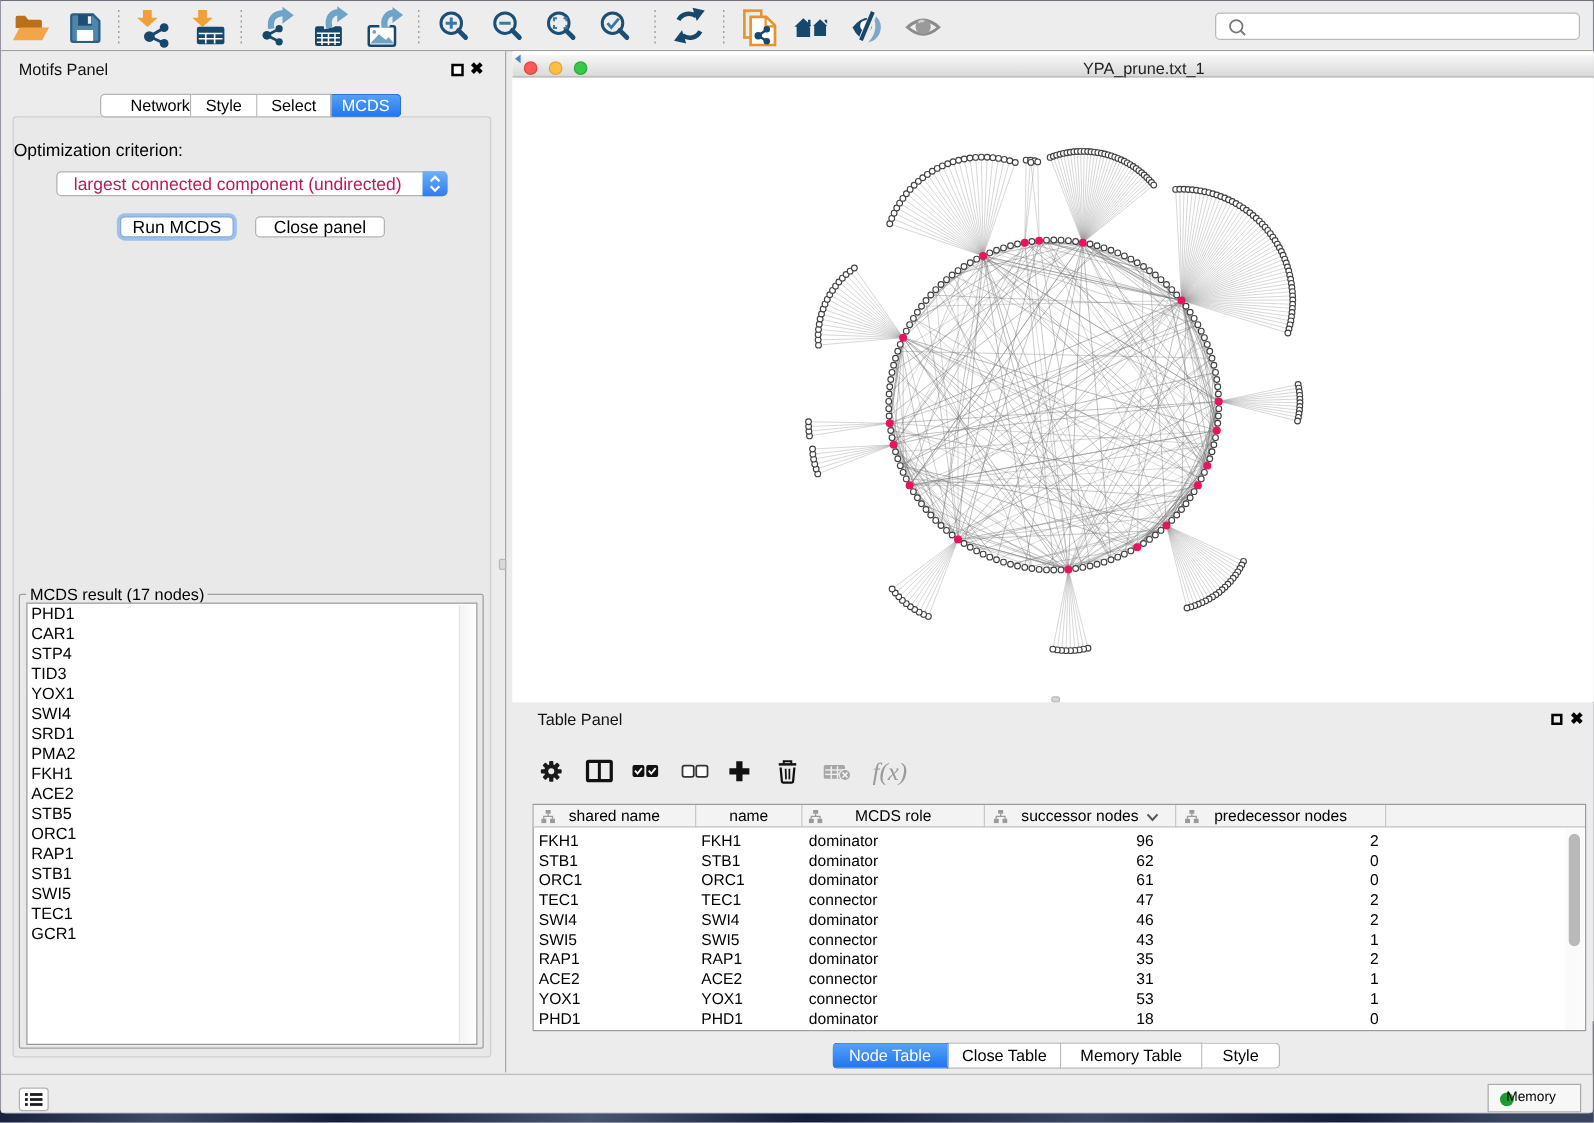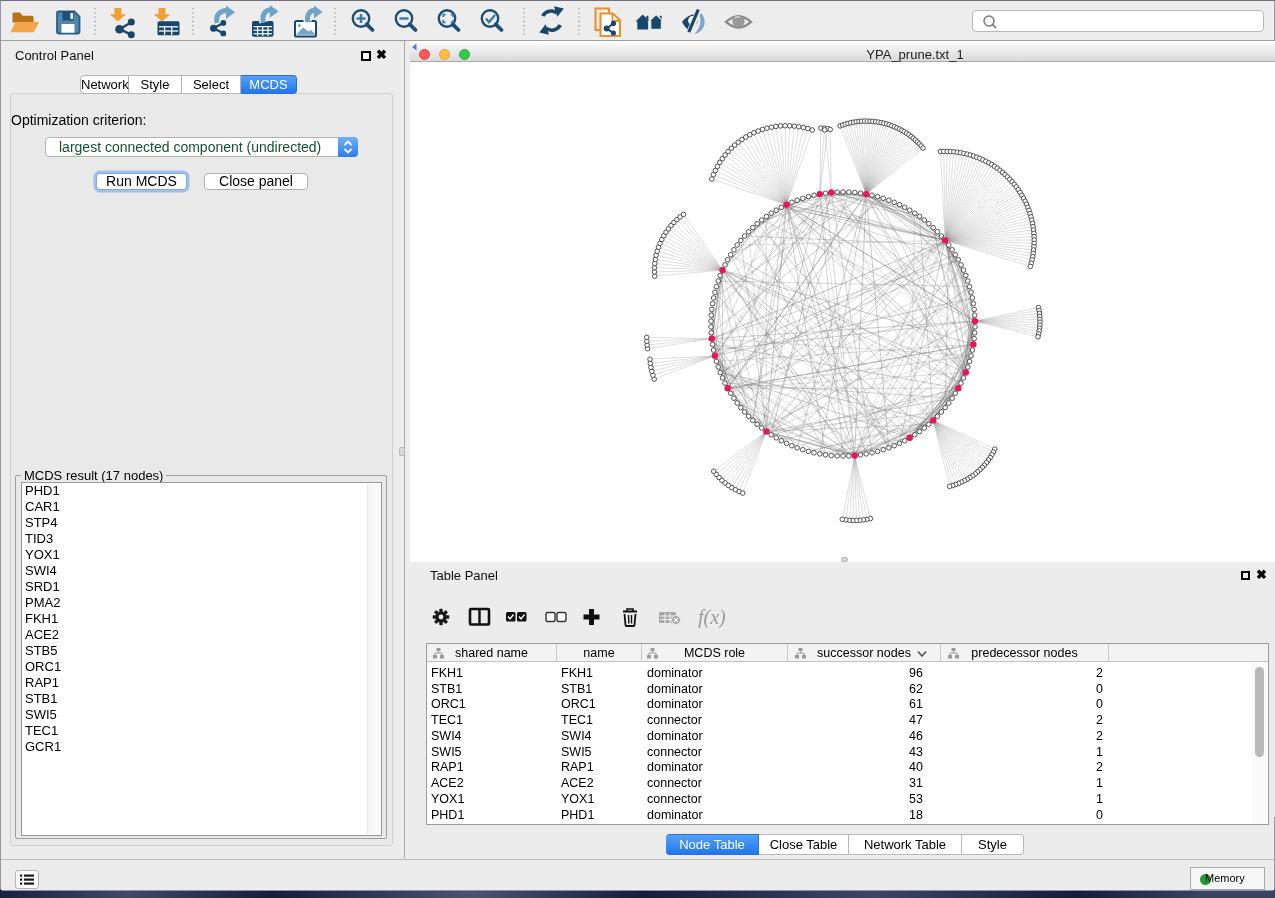"Control Panel" div { text: Control -> Motifs }
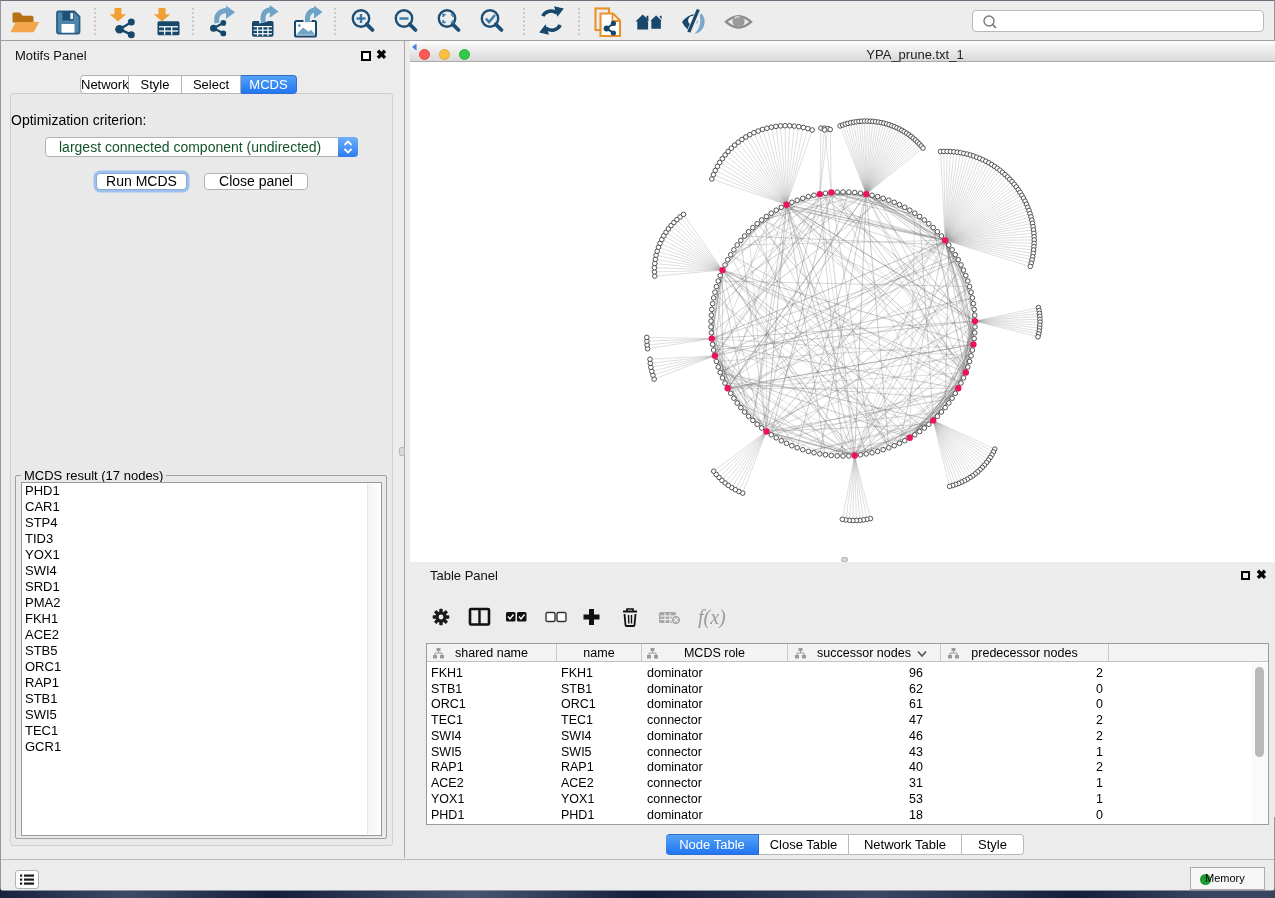"Network" div.cptab { text-align: none -> right; width: 49px -> 73px }
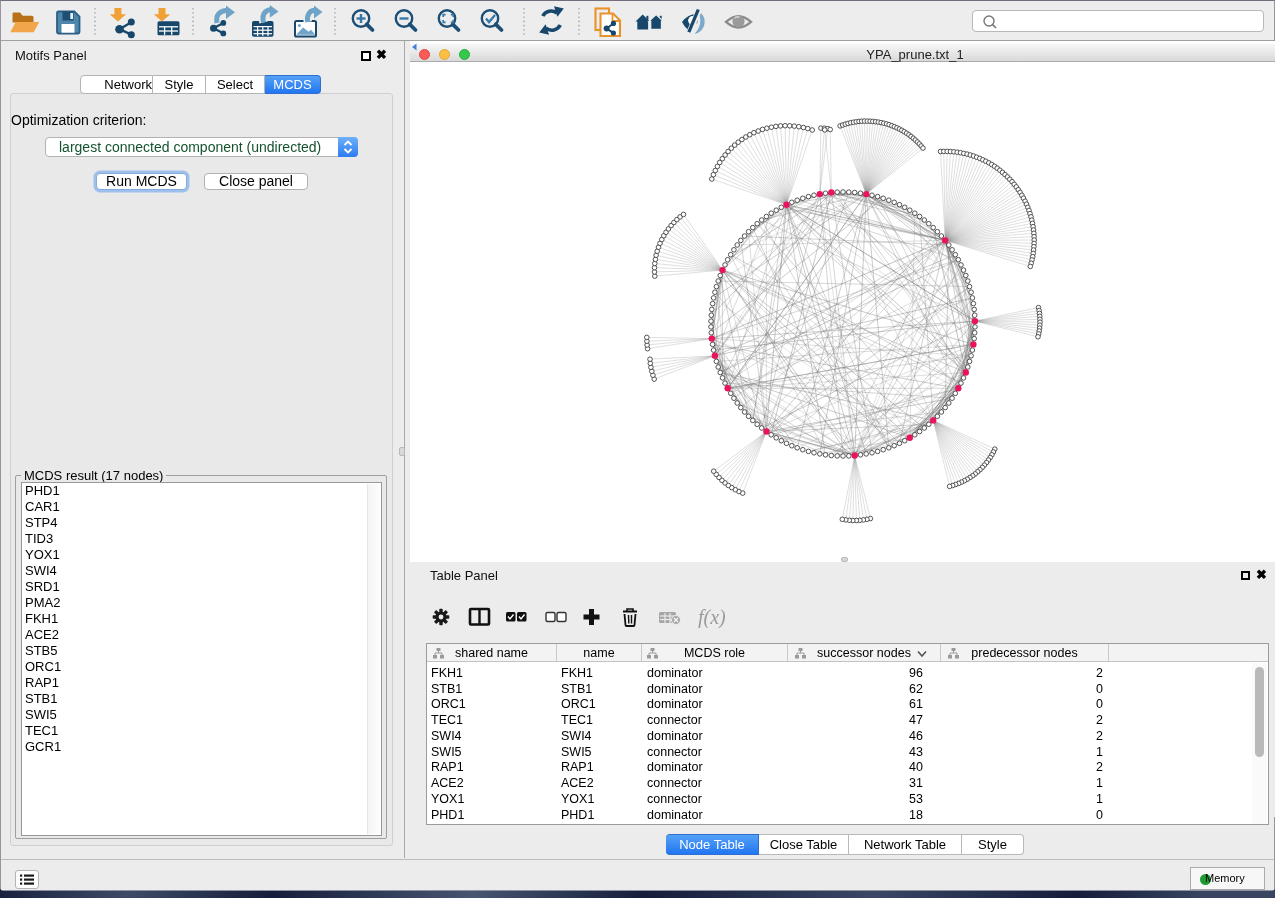"largest connected component (undirected)" #opt-select { color: #14532d -> #be185d }
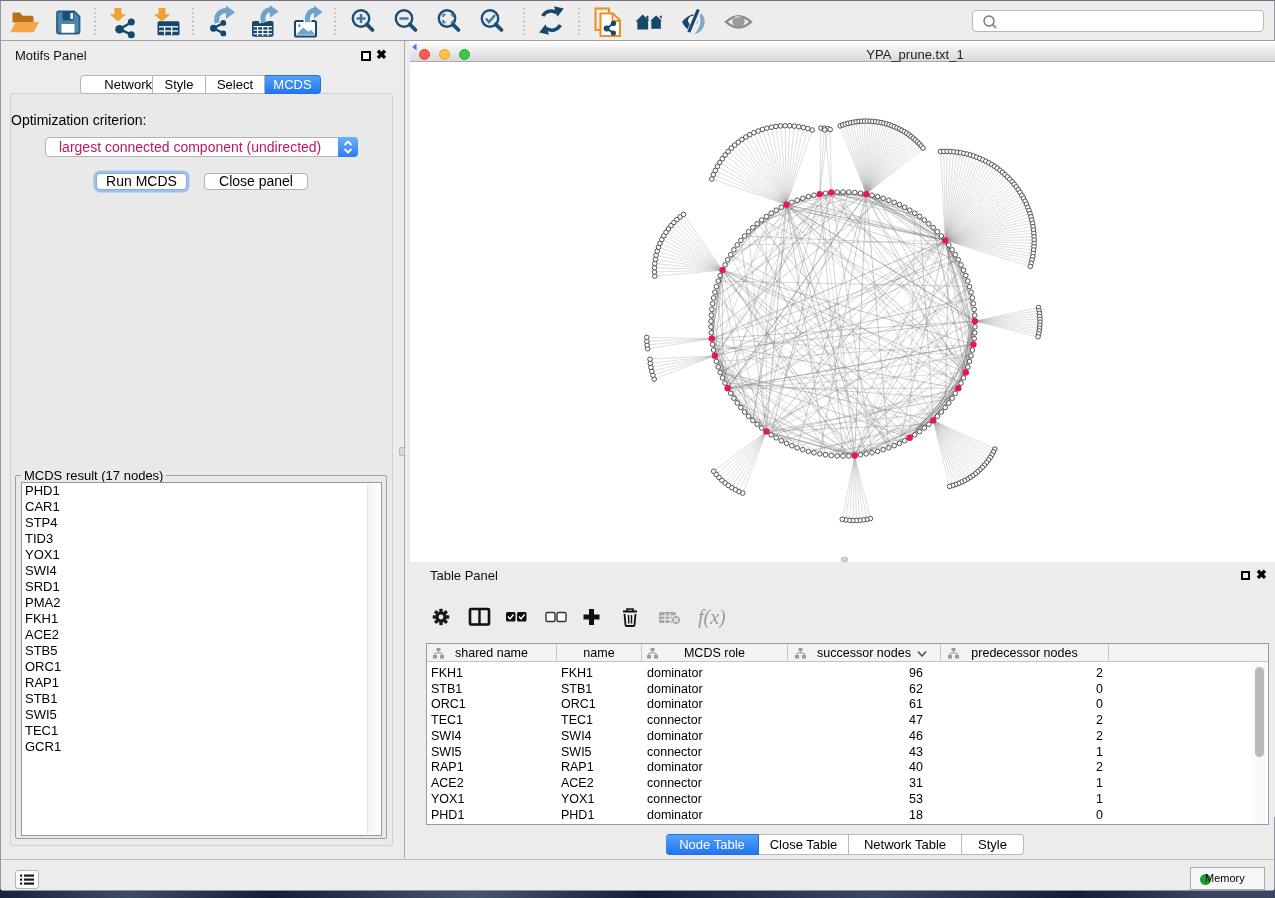"40" div.td { text: 40 -> 35 }
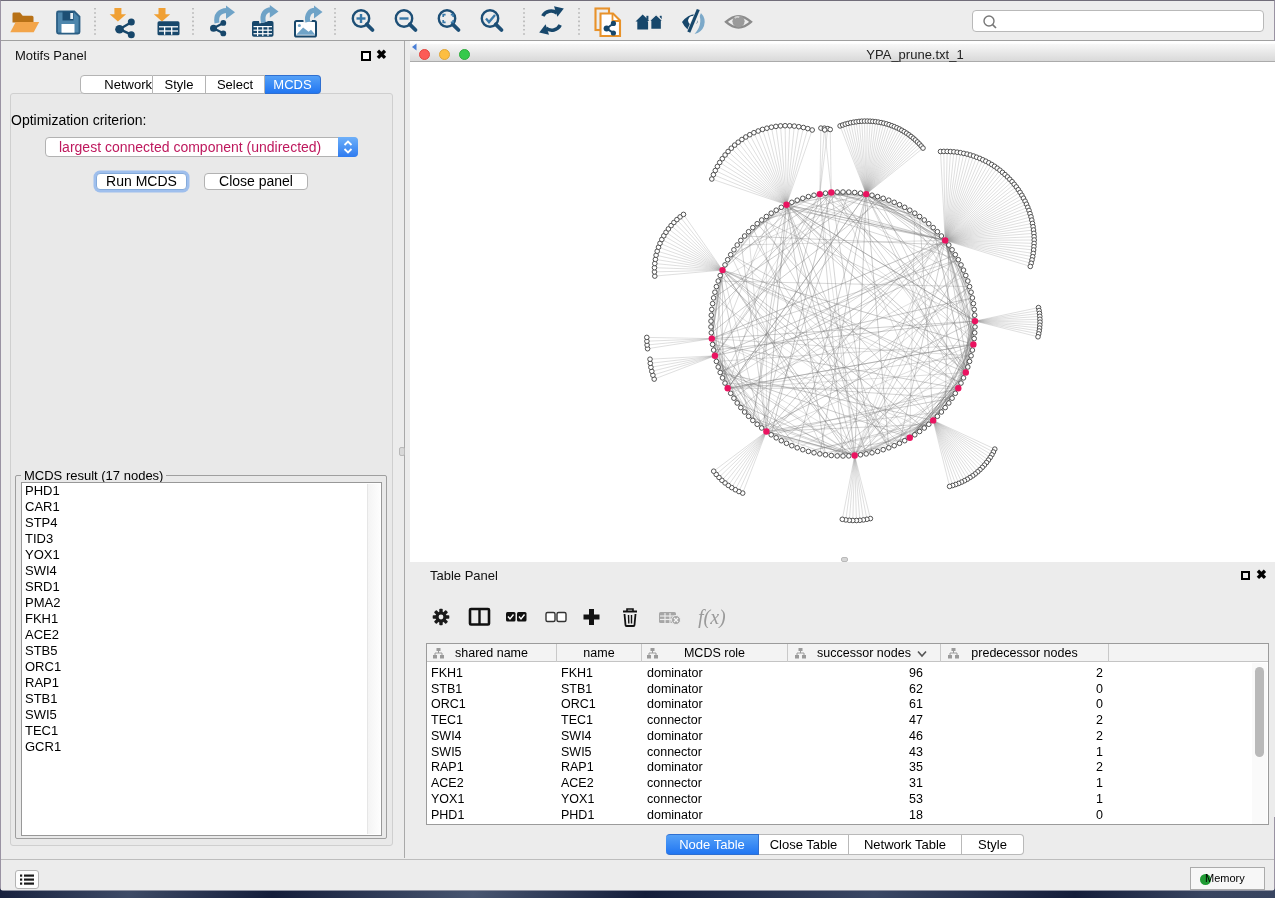"Network Table" div.btab { text: Network -> Memory }
